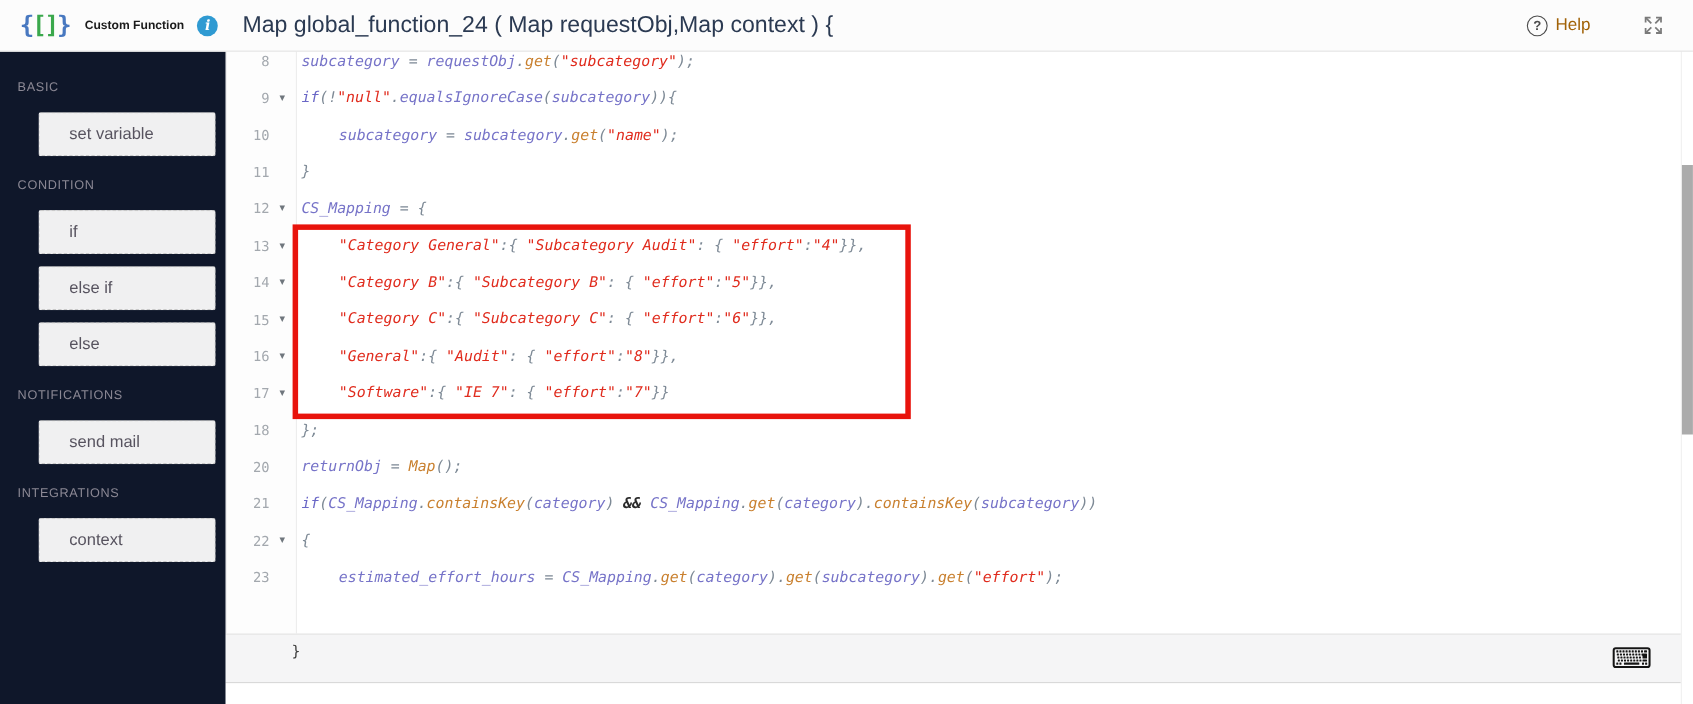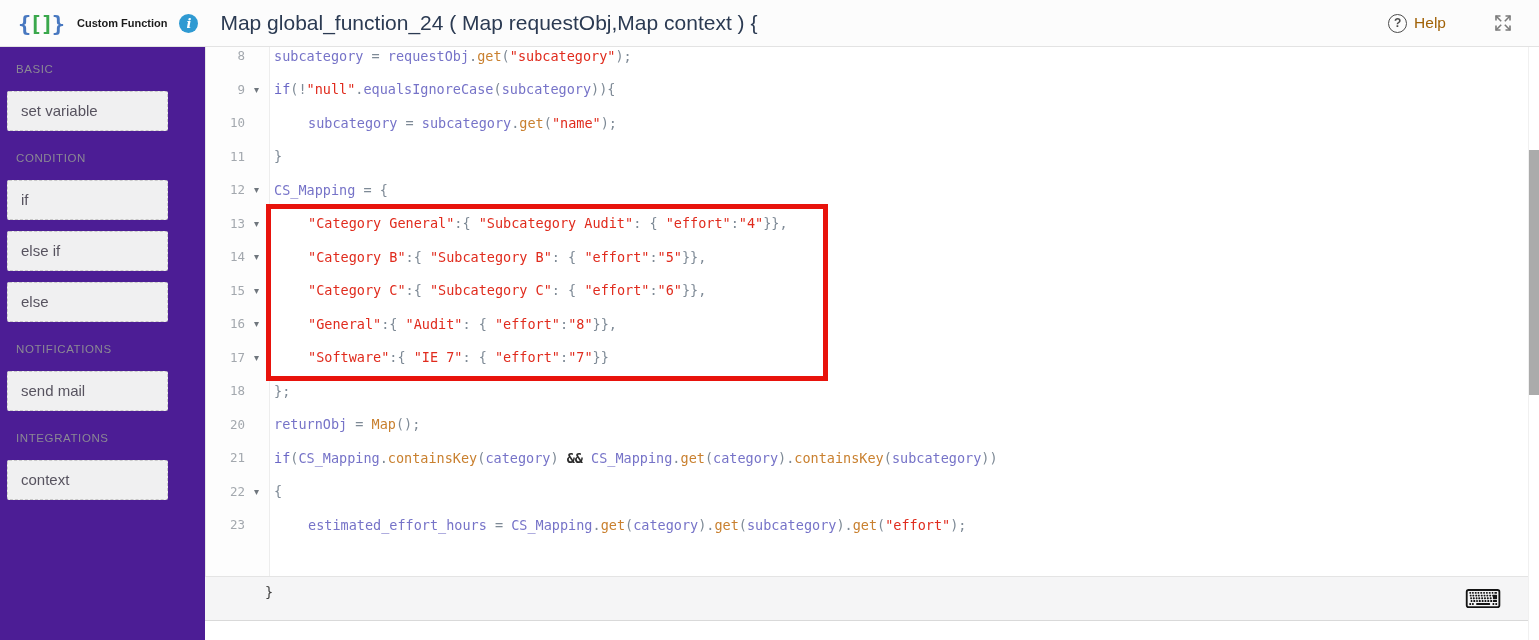"subcategory =" .code { font-style: none -> italic }
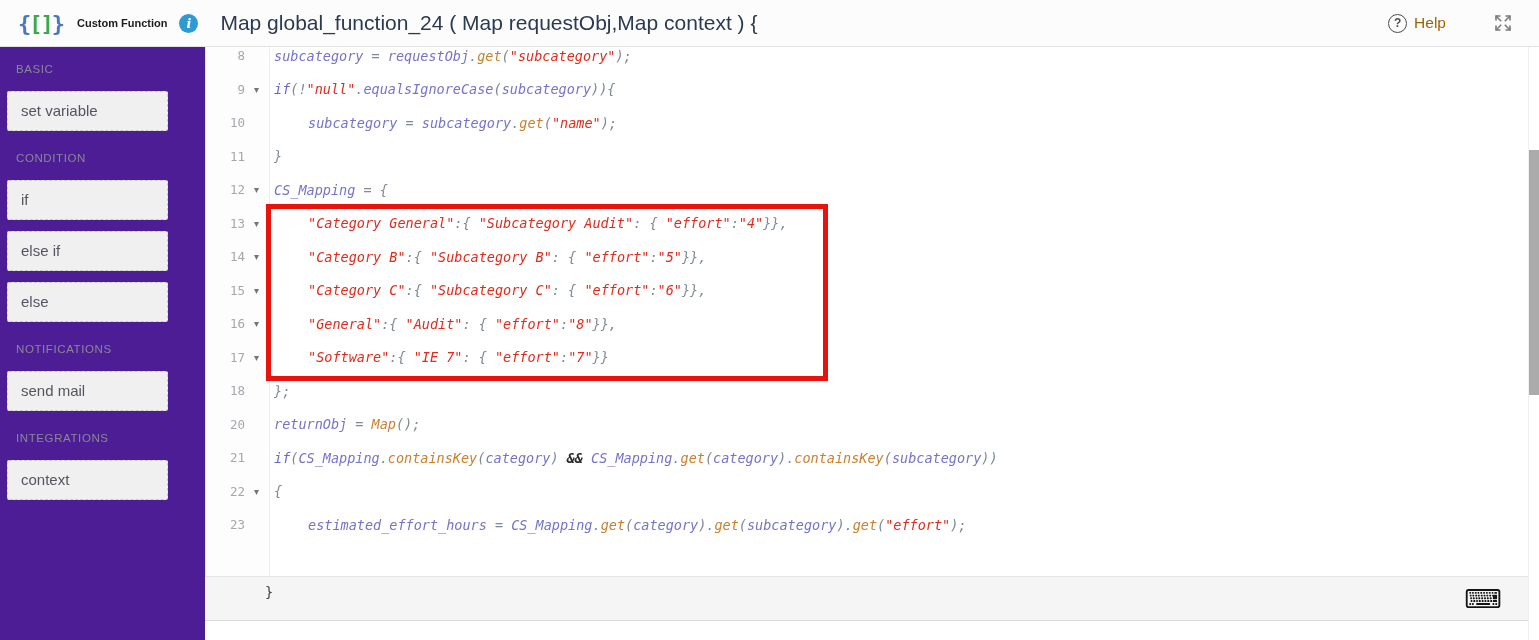"BASIC" .sidebar { background: #4c1d95 -> #0f172a; top: 28px -> 39px }
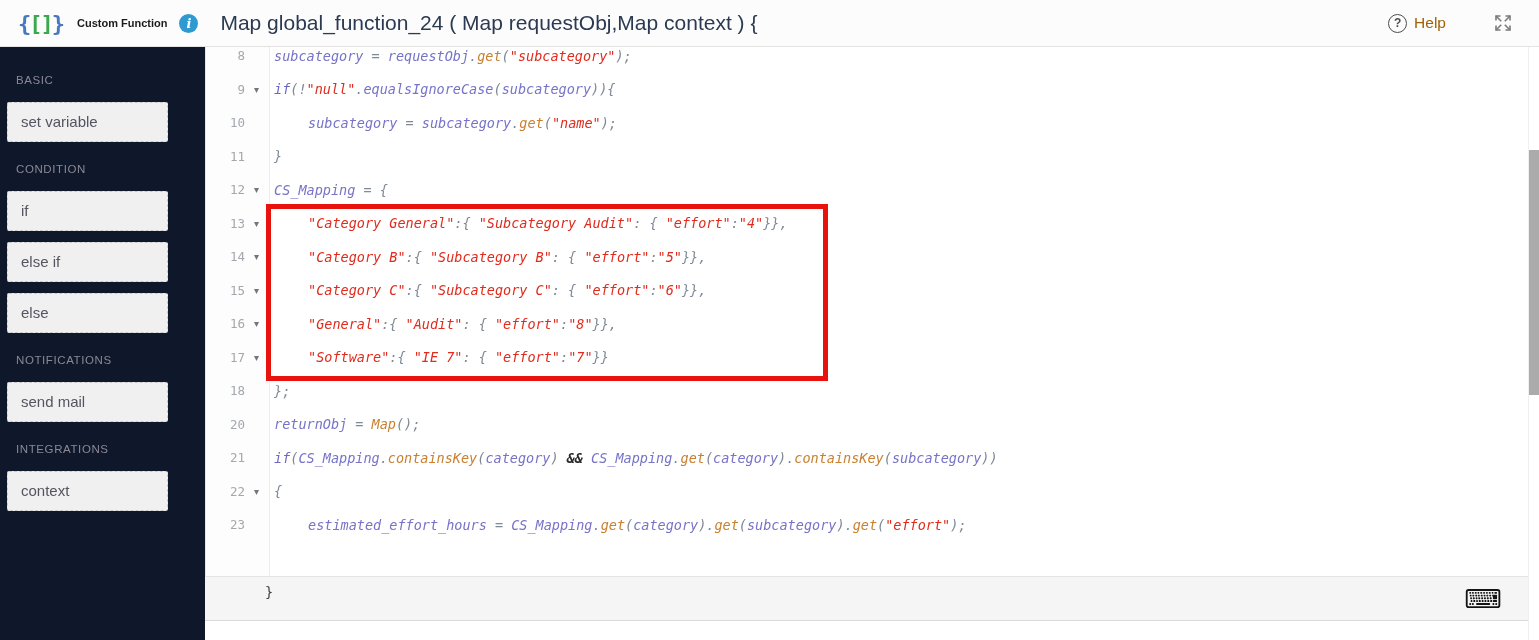"set variable" .side-btn { margin: 0 0 11px 7px -> 0 0 11px 35px; padding-left: 13px -> 27px }
